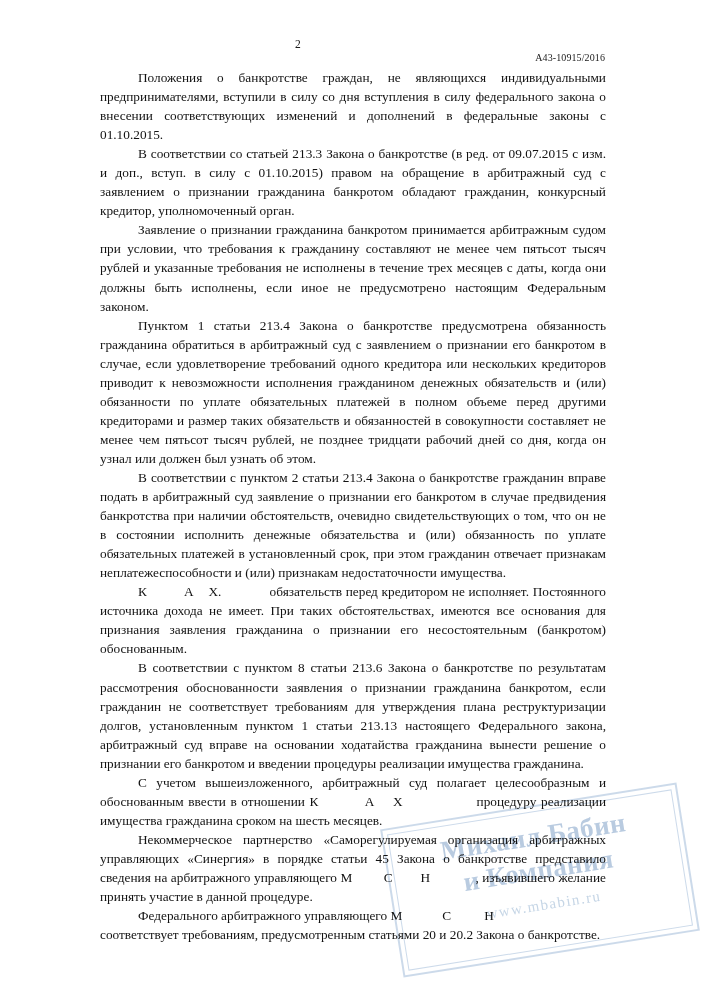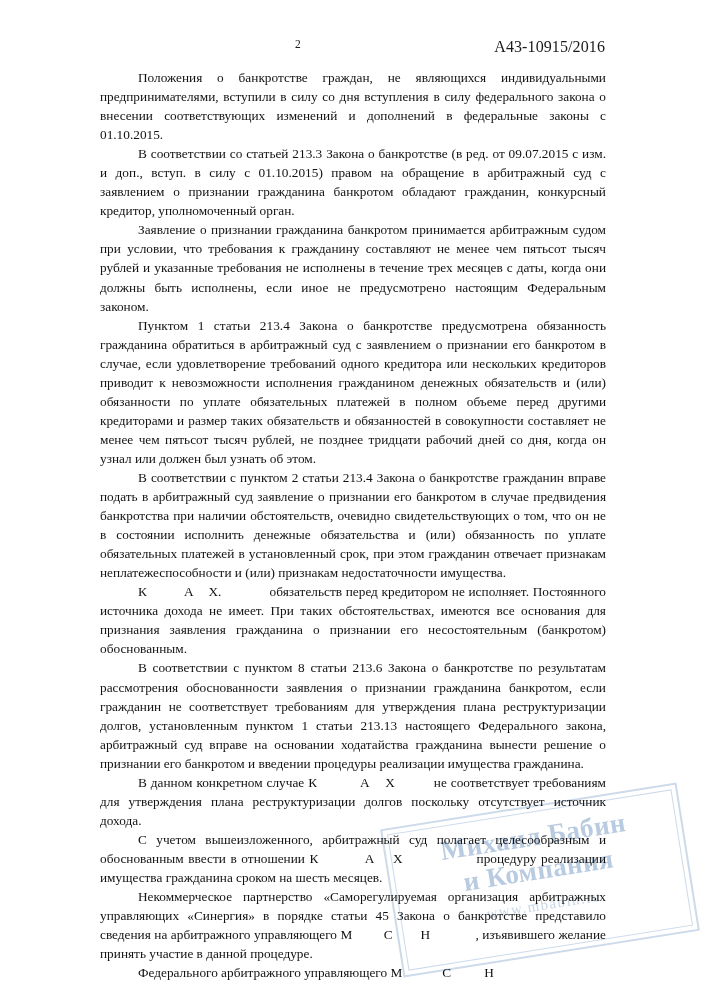"А43-10915/2016" .case-number { font-size: 16px -> 10px; top: 0 -> 14px }
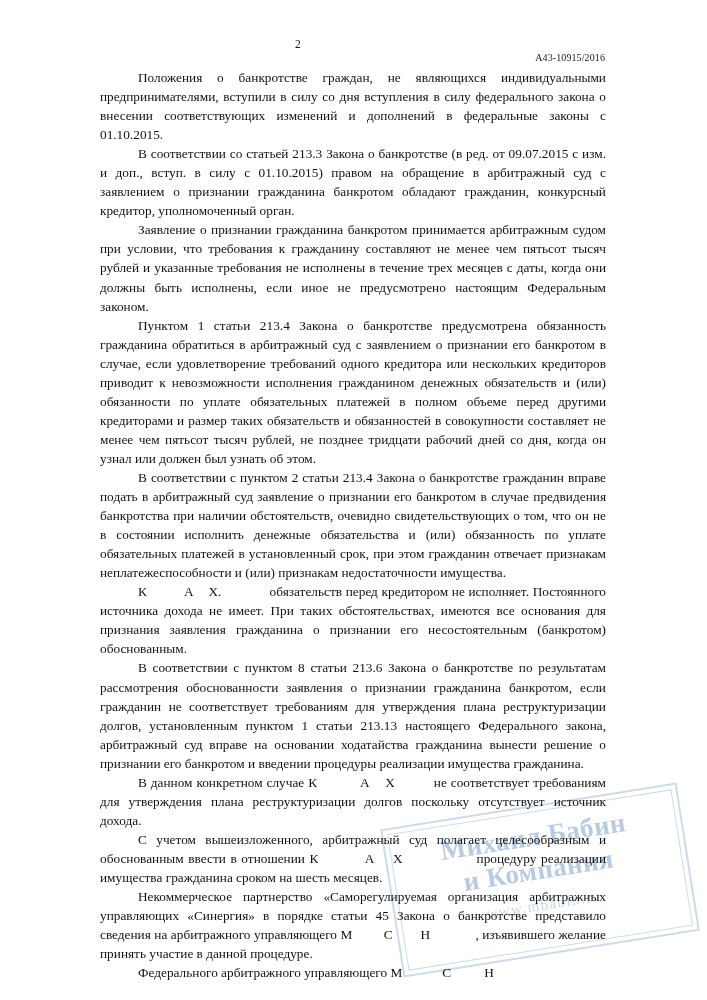"В данном конкретном случае К" p.para { html: <p><span>В данном конкретном случае К</span><span> </span><span>А</span><span> </span><span>Х</span><span> </span><span>не соответствует требованиям для утверждения плана реструктуризации долгов поскольку отсутствует источник дохода.</span></p> -> none }
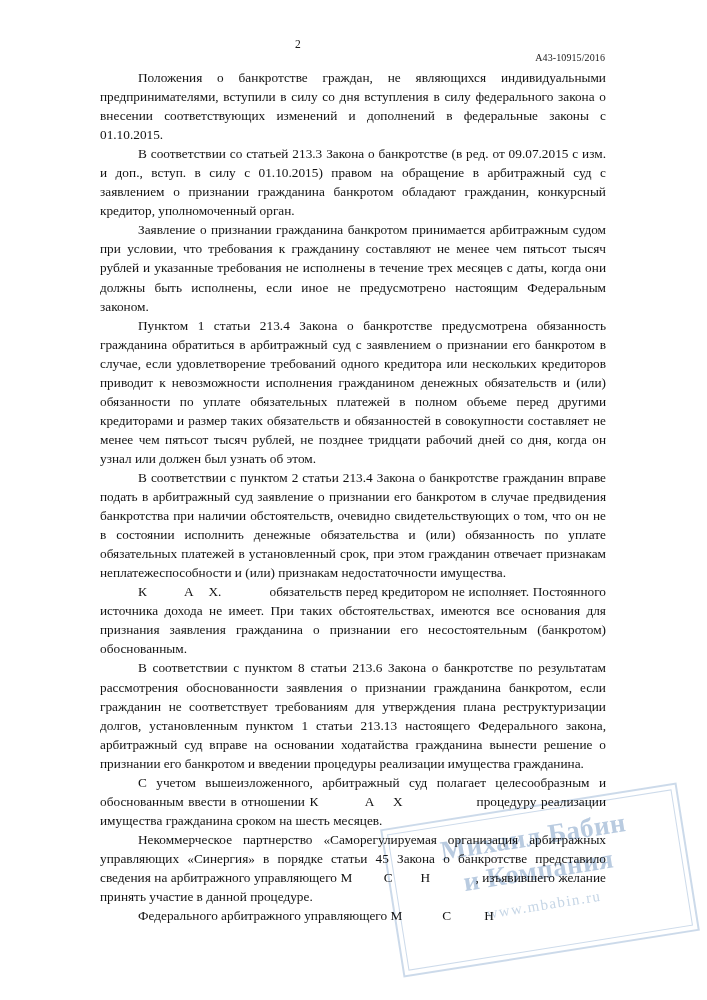"соответствует требованиям," span { html: none -> <span>соответствует требованиям, предусмотренным статьями 20 и 20.2 Закона о банкротстве.</span> }
